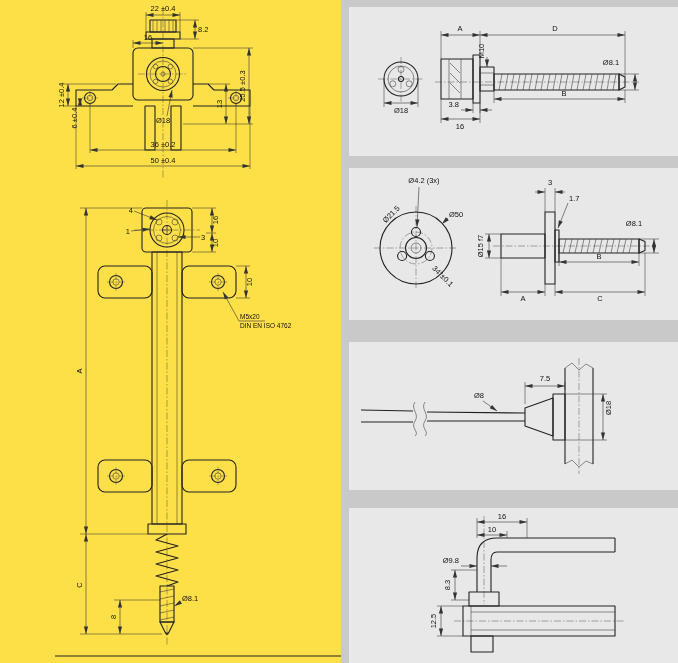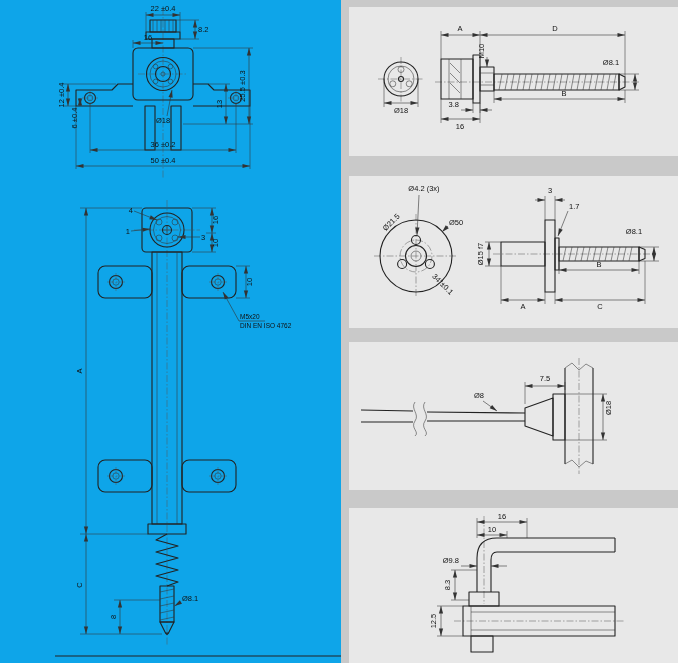"22 ±0.4" .sheet { background: #0ea5e9 -> #fde047 }
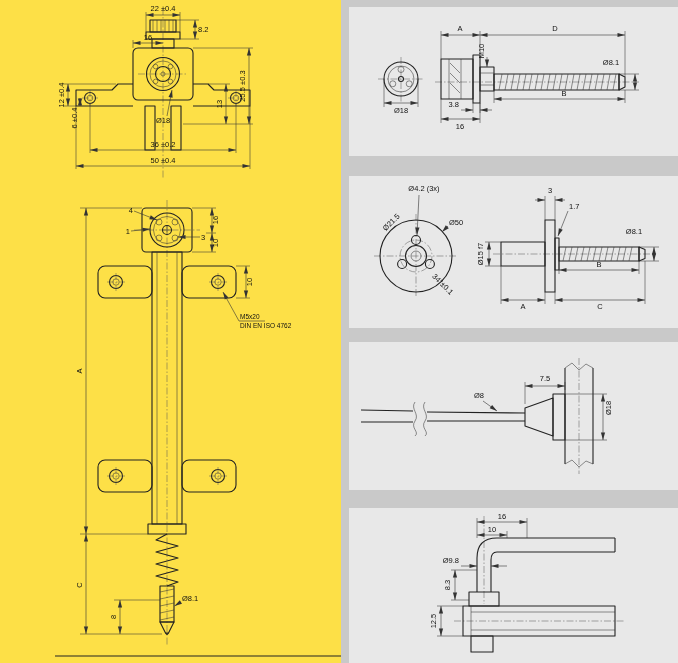"Ø4.2 (3x)" .p2 { top: 176px -> 168px }
